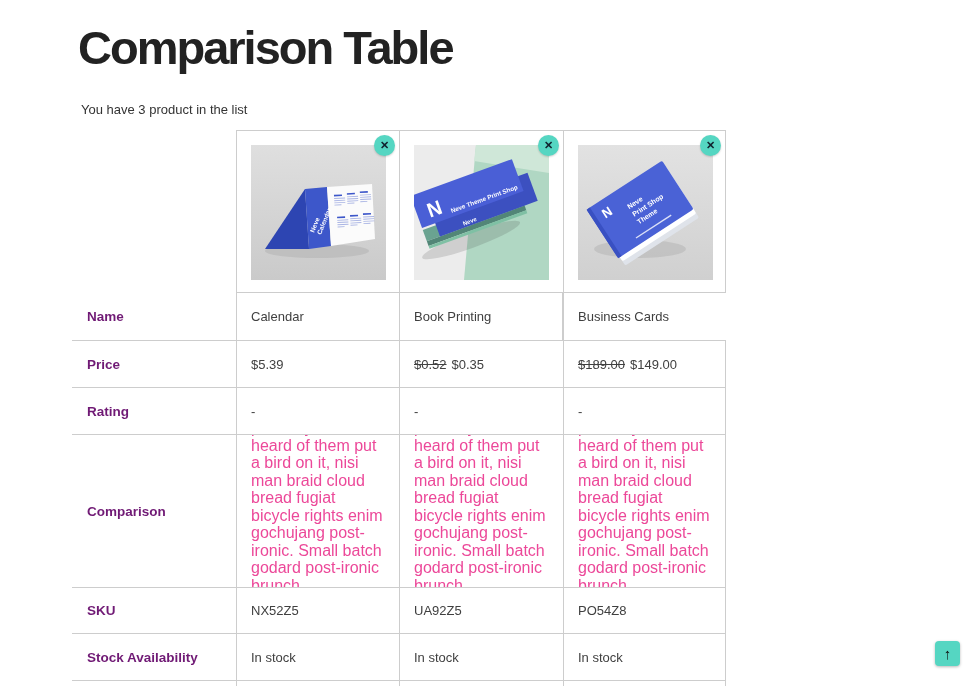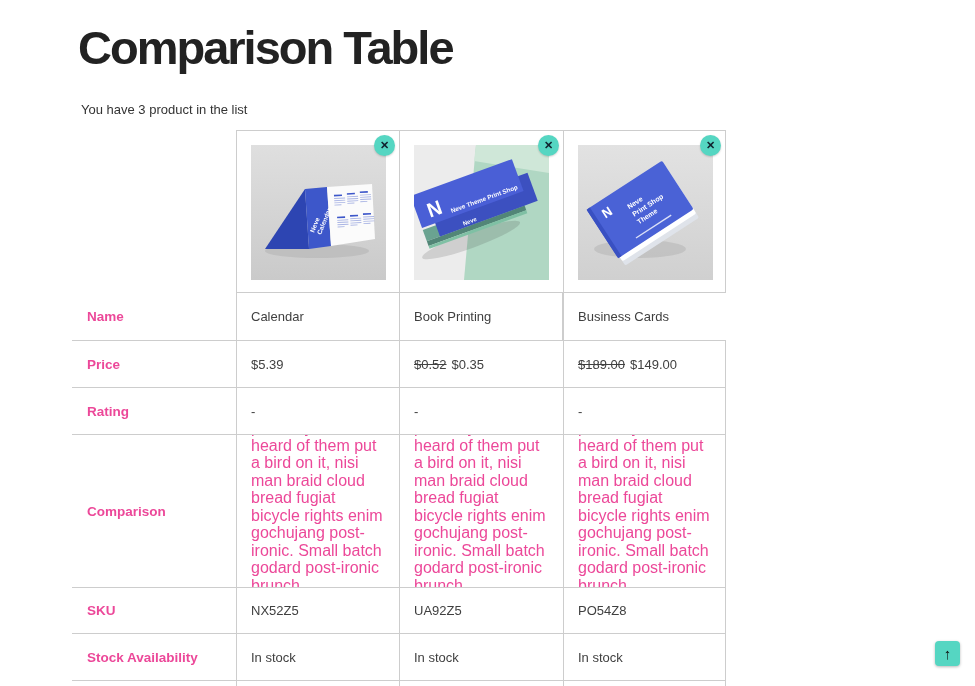"Name" .cell.lbl { color: #ec4899 -> #701a75 }
